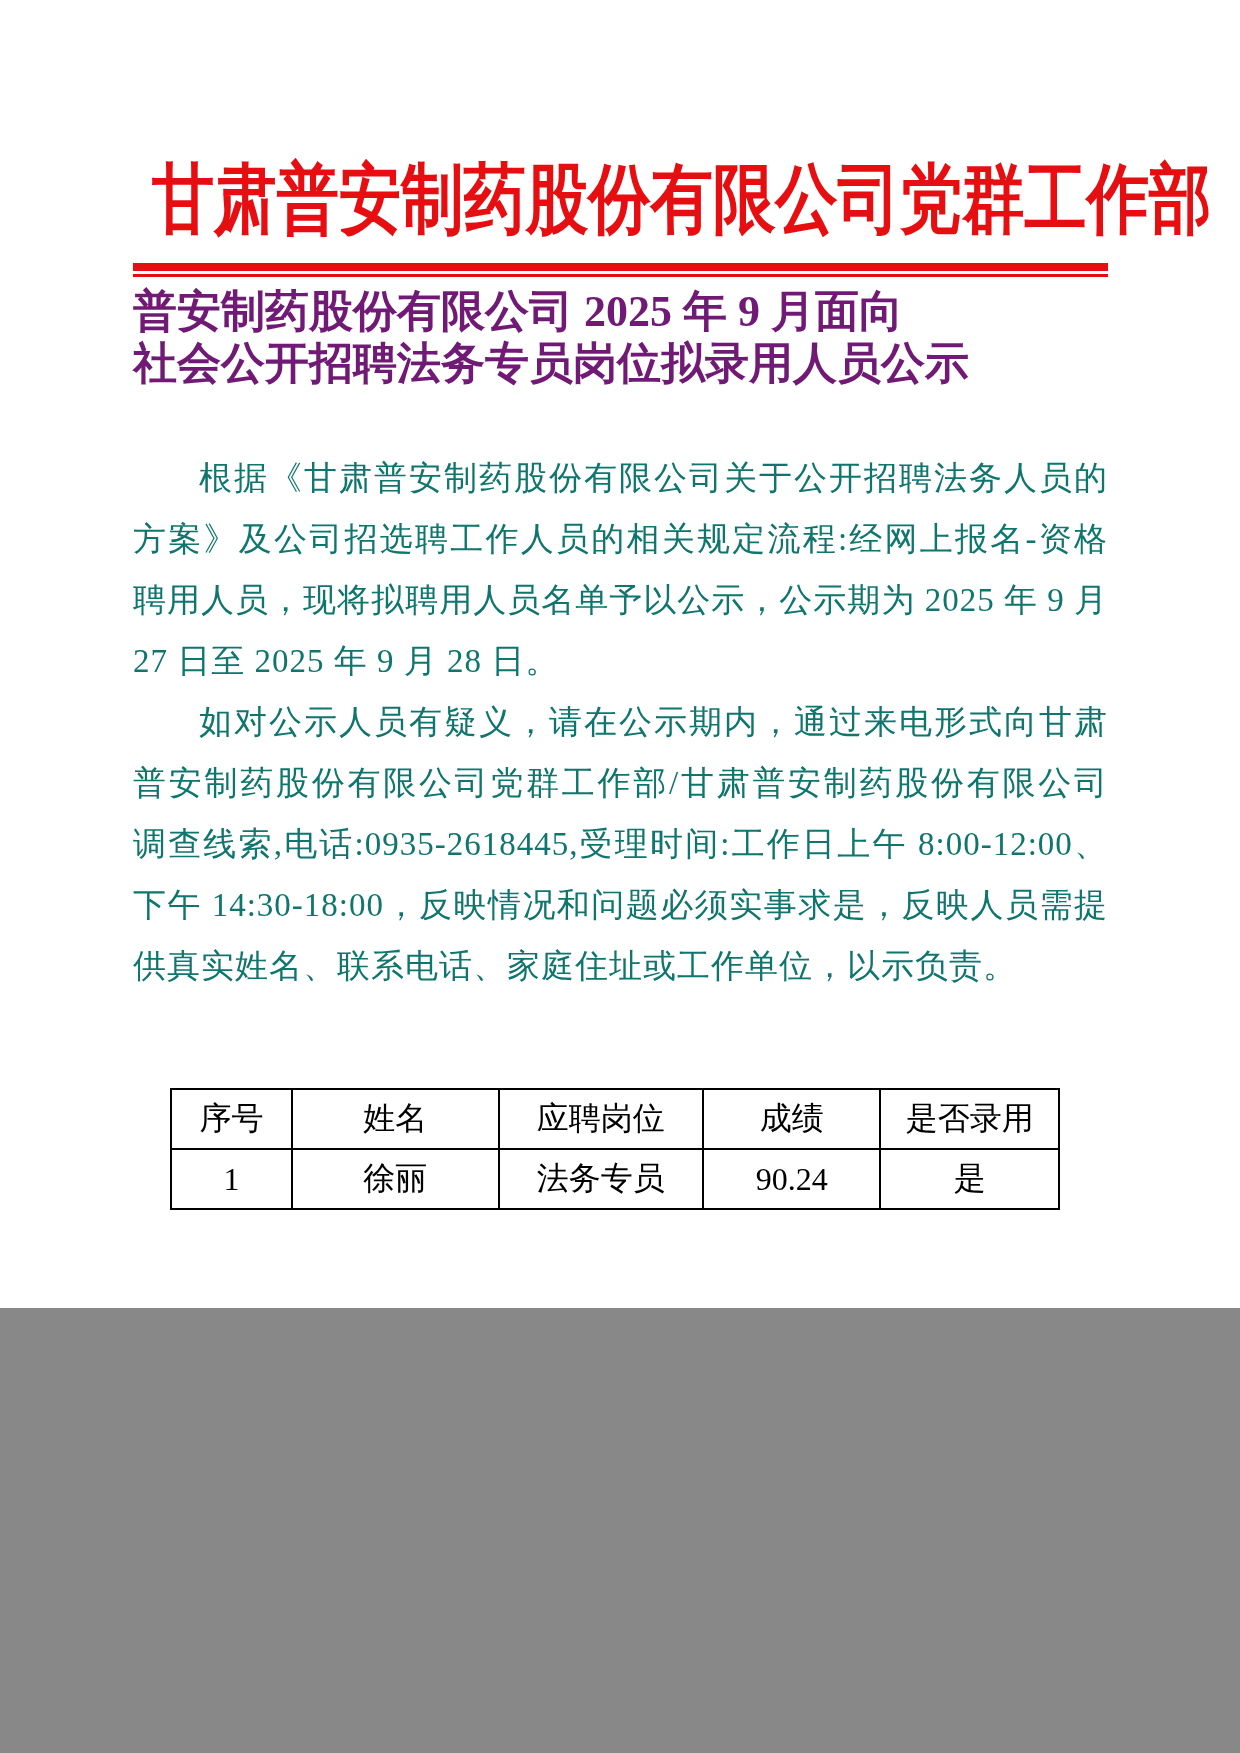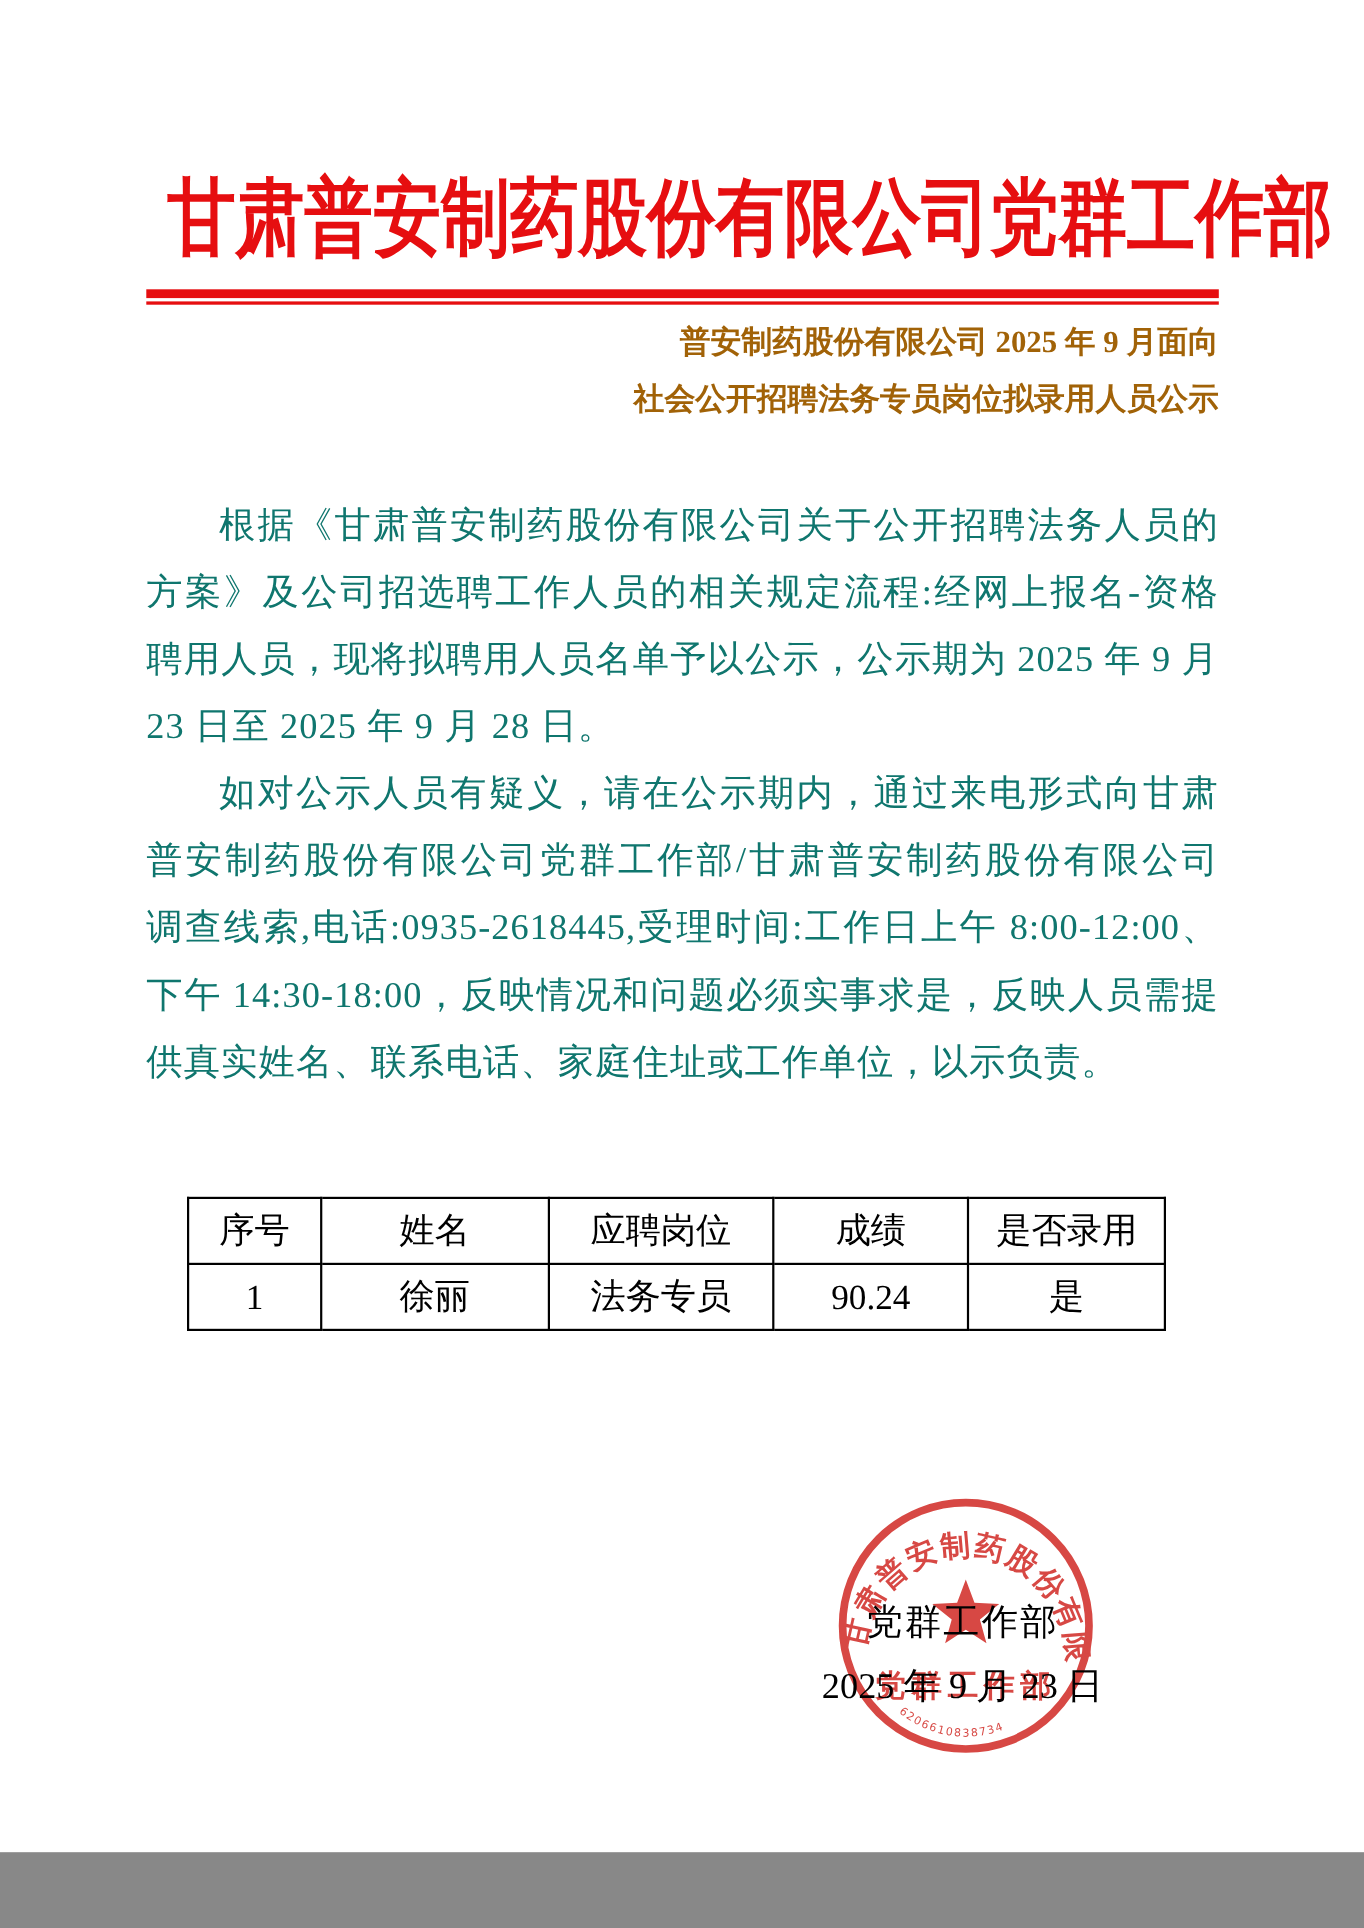"甘肃普安制药股份有限公司党群工作部" .page { height: 1684px -> 1308px }
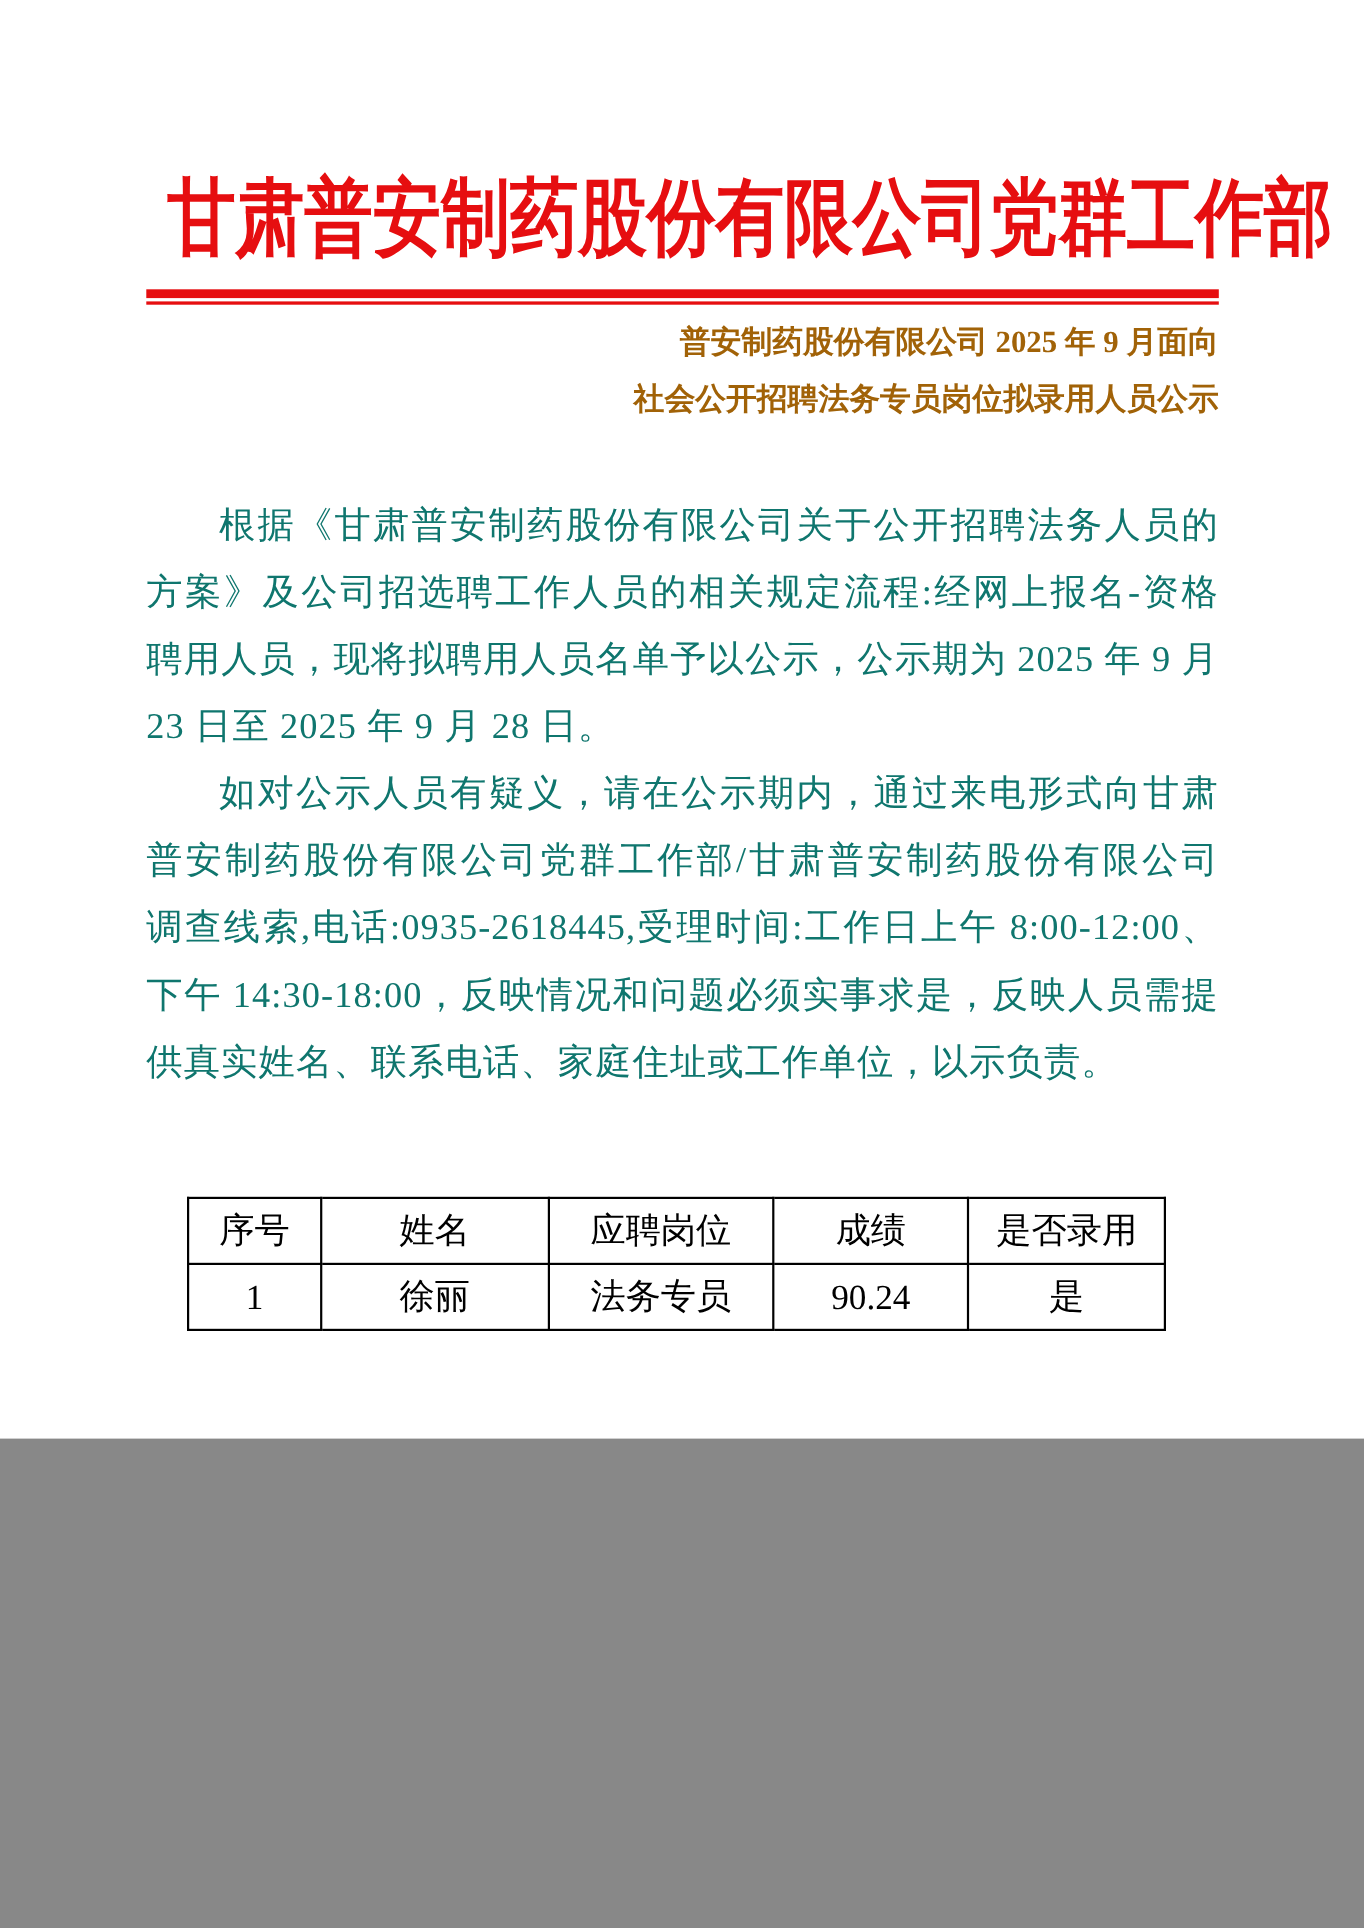"普安制药股份有限公司 2025 年 9 月面向" .doc-title { color: #a16207 -> #701a75; font-size: 28px -> 44px; text-align: right -> left }
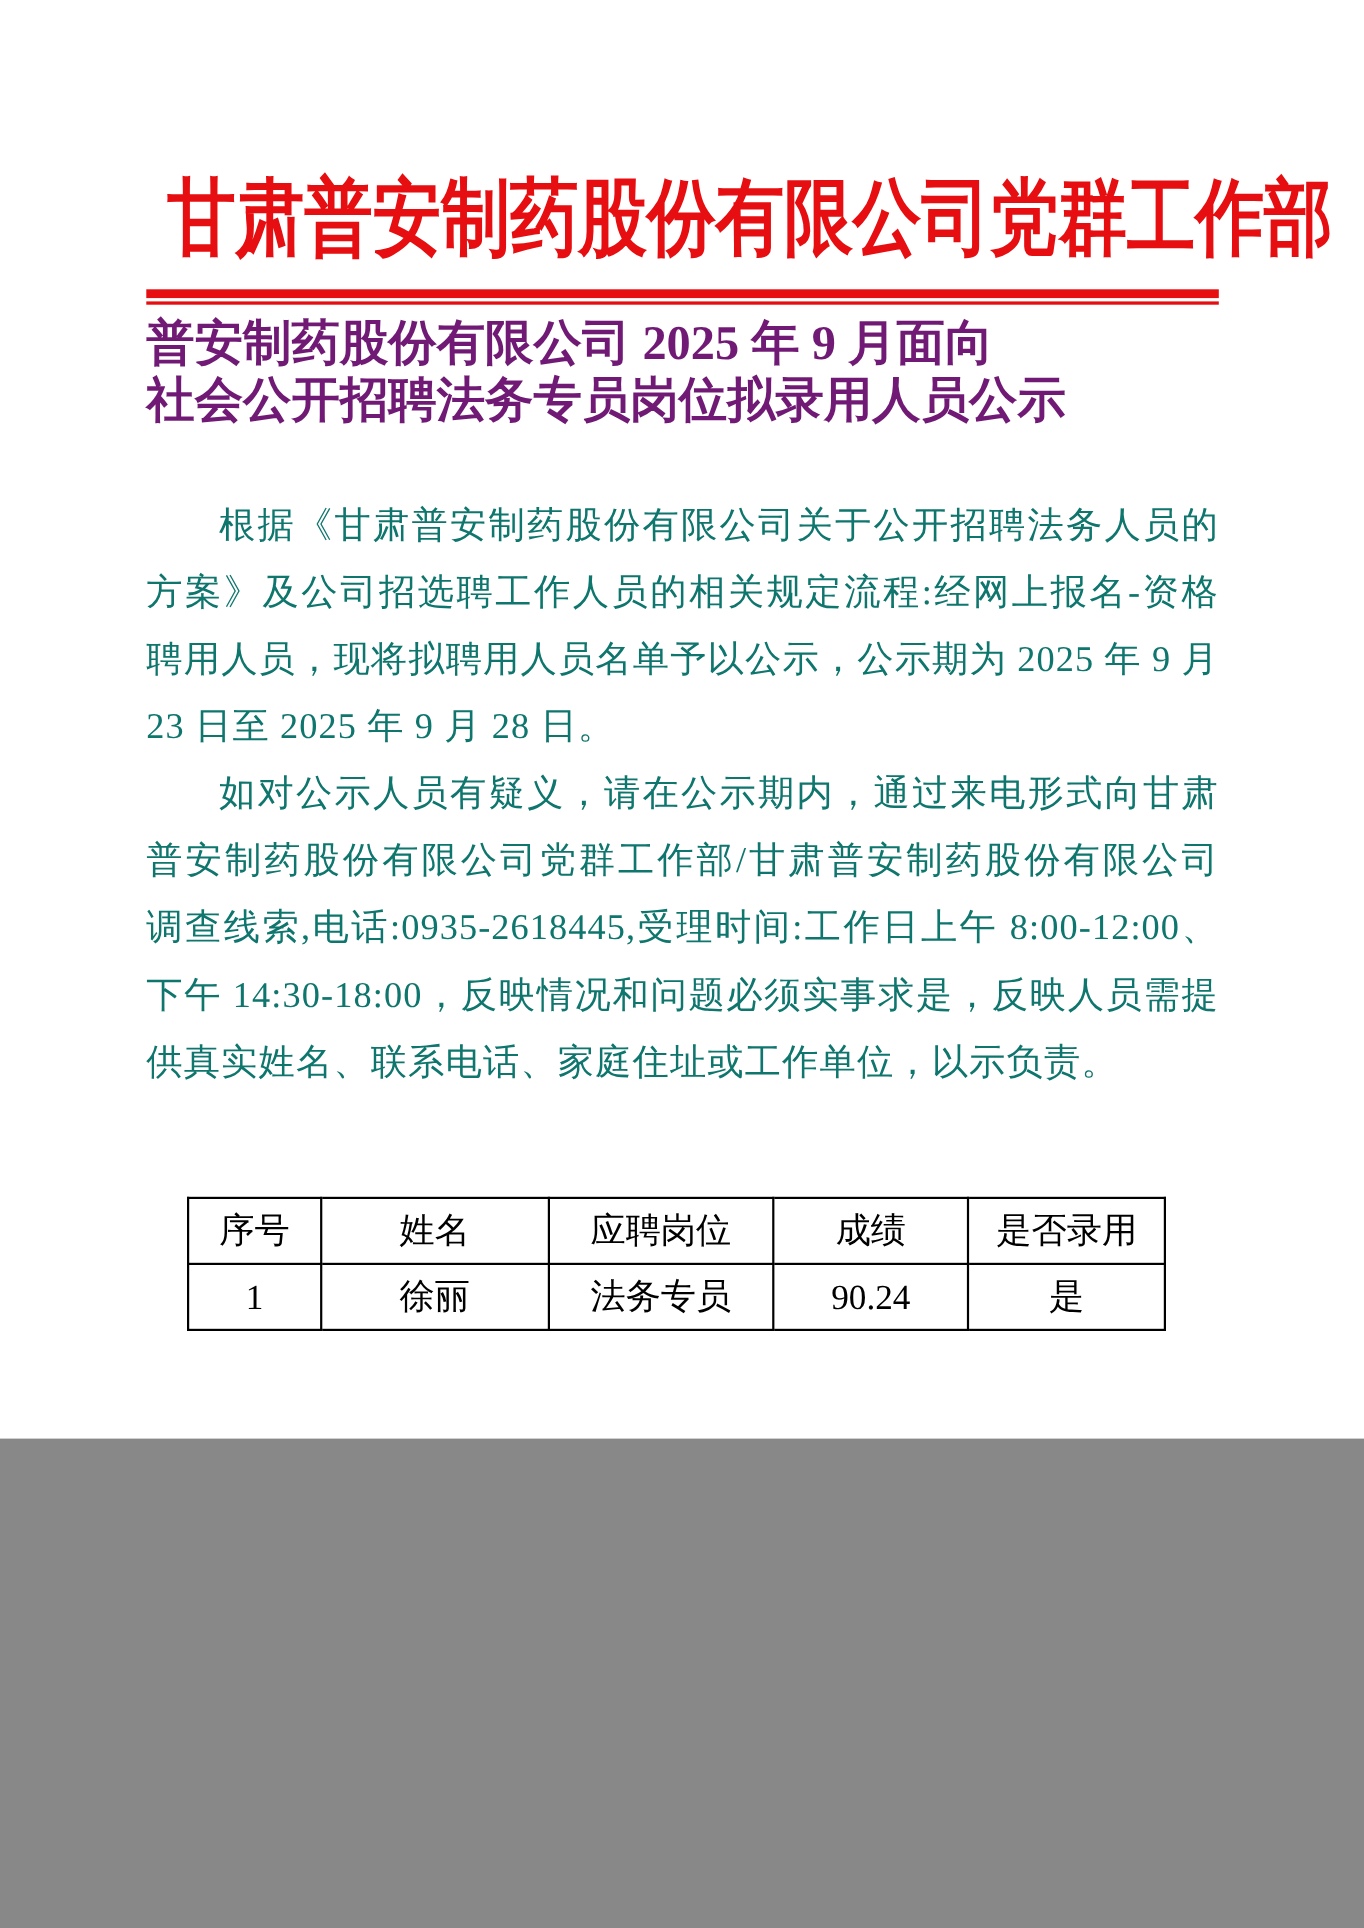"23 日至 2025 年 9" div.body-line { text: 23 -> 27 }
